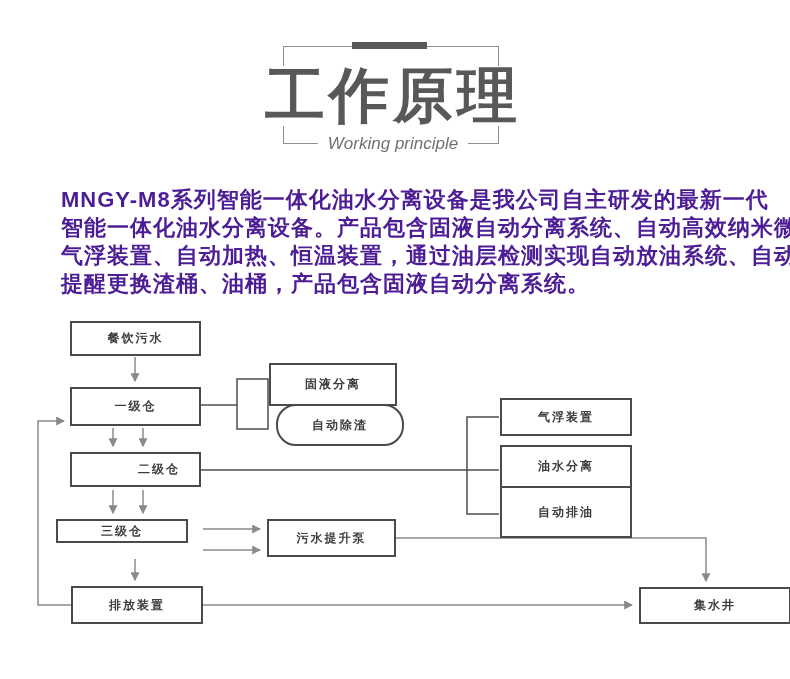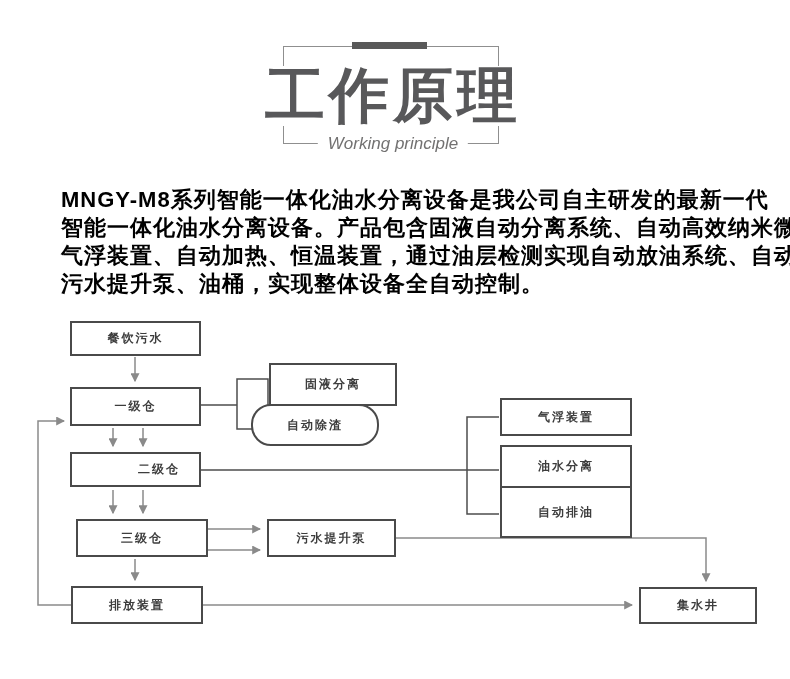"MNGY-M8系列智能一体化油水分离设备是我公司自主研发的最新一代" .intro { color: #000000 -> #4c1d95 }
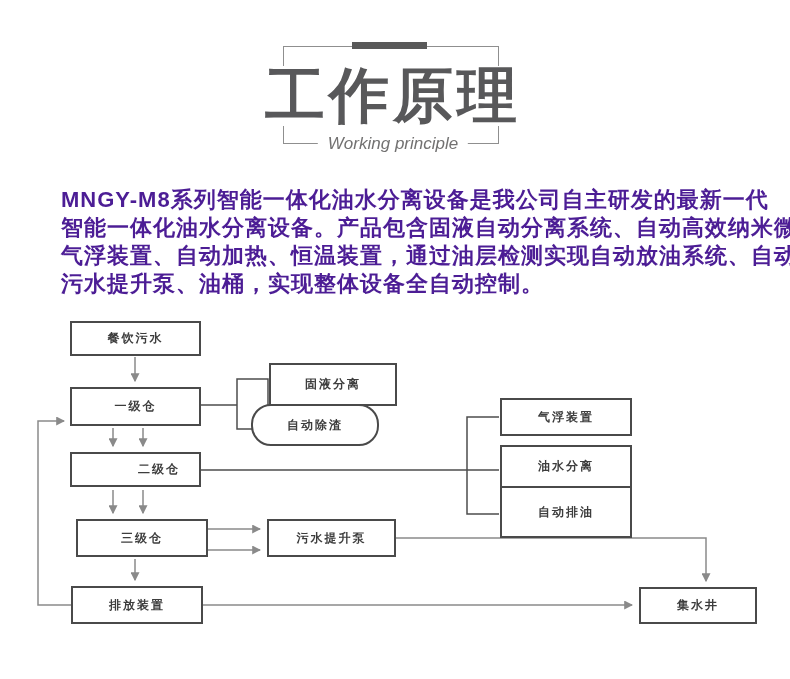"污水提升泵、油桶，实现整体设备全自动控制。" div.intro-line { text: 污水提升泵、油桶，实现整体设备全自动控制 -> 提醒更换渣桶、油桶，产品包含固液自动分离系统 }
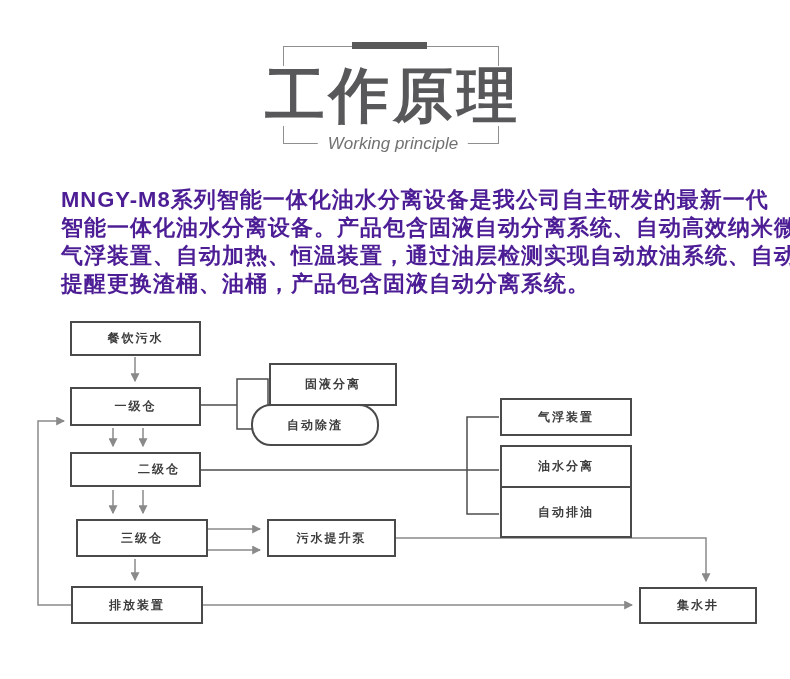"自动除渣" .n-deslag { left: 251px -> 276px }
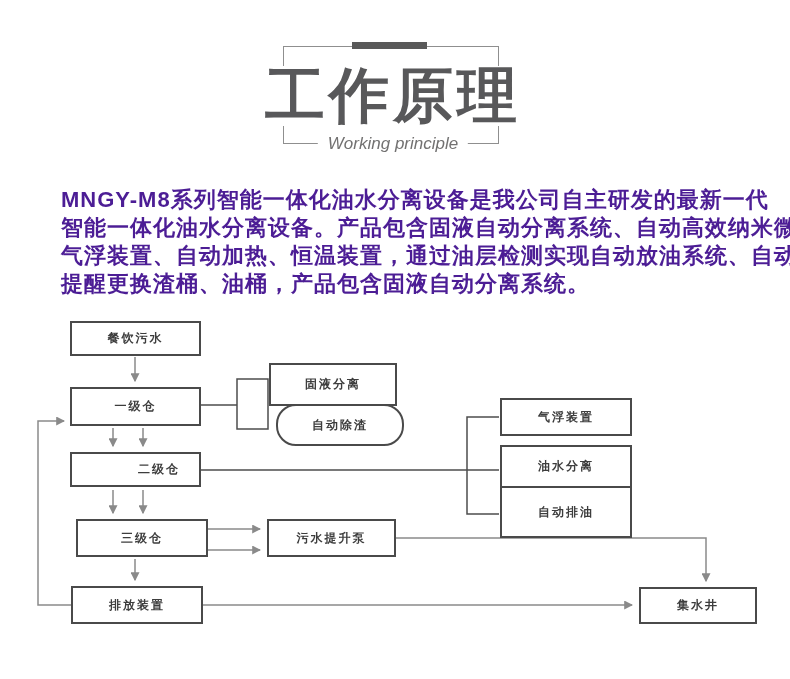"三级仓" .n-stage3 { height: 38px -> 24px; left: 76px -> 56px }
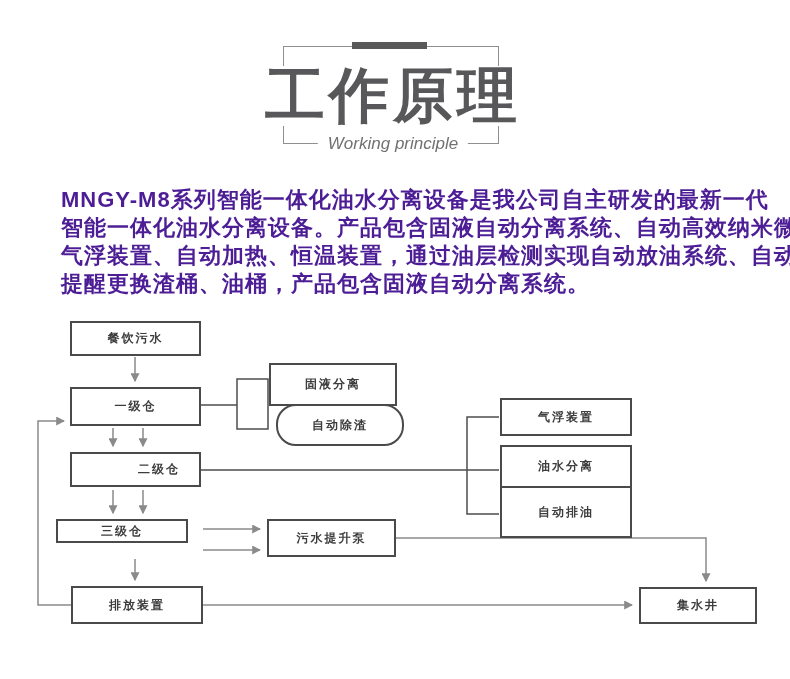"集水井" .n-well { width: 118px -> 152px }
